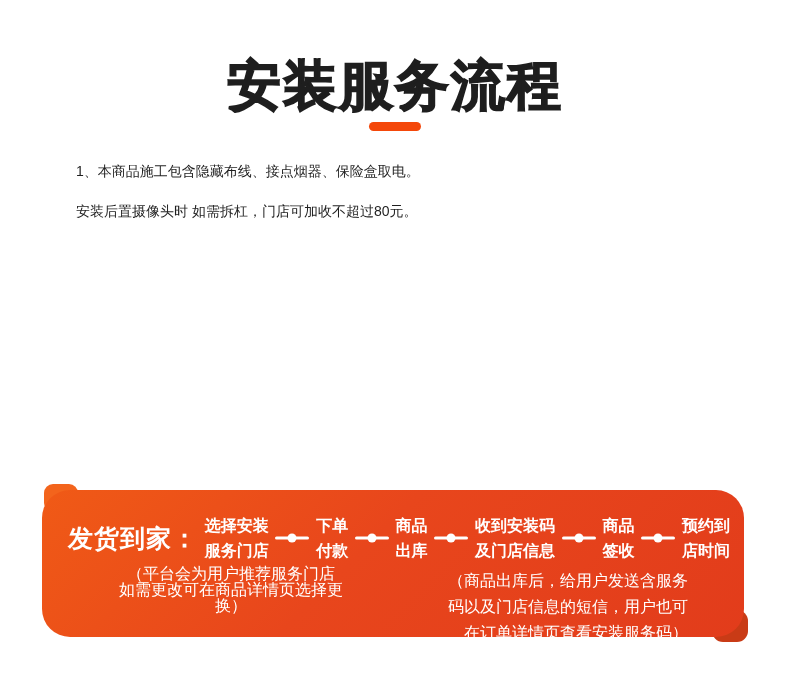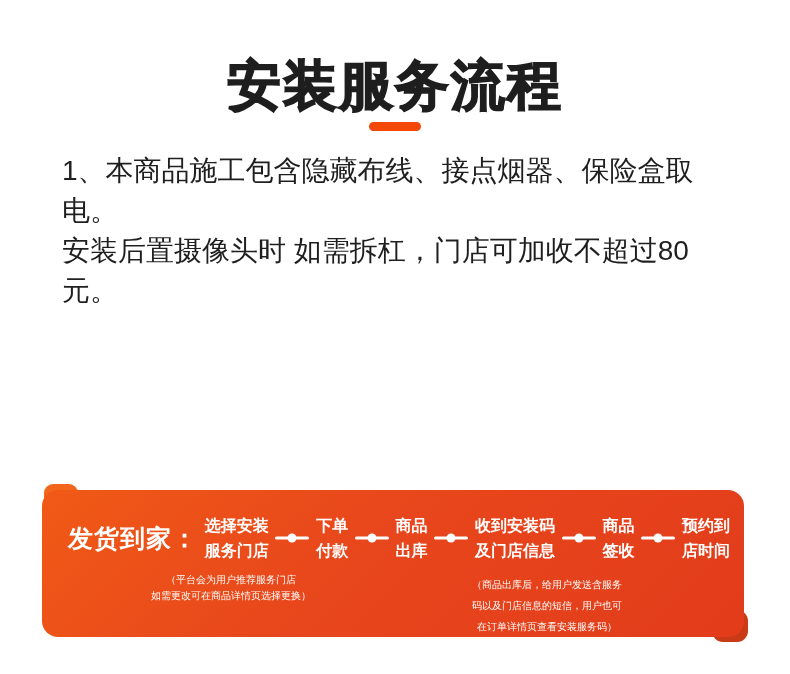"1、本商品施工包含隐藏布线、接点烟器、保险盒取电。" .terms { font-size: 28px -> 14px; left: 62px -> 76px }
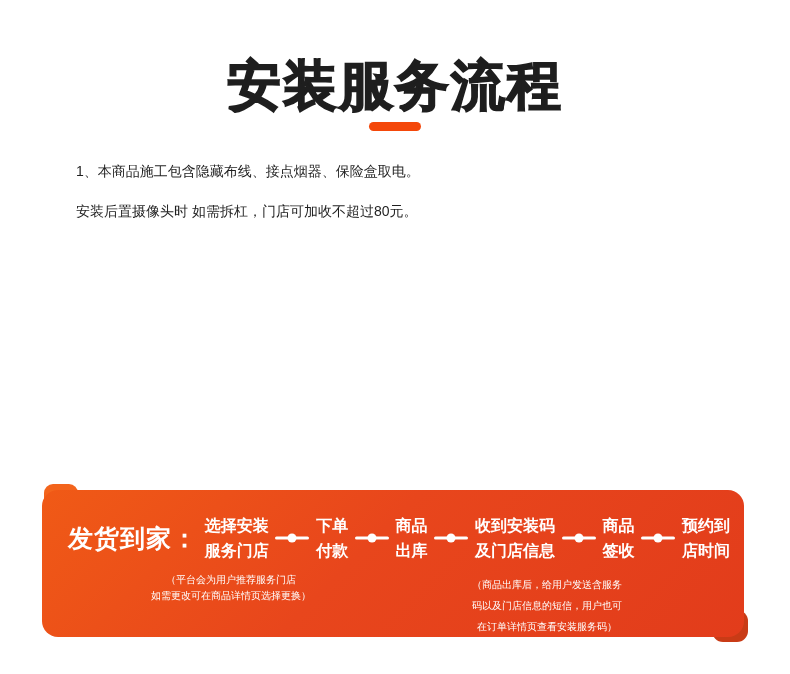"发货到家：" .banner { border-radius: 16px -> 28px }
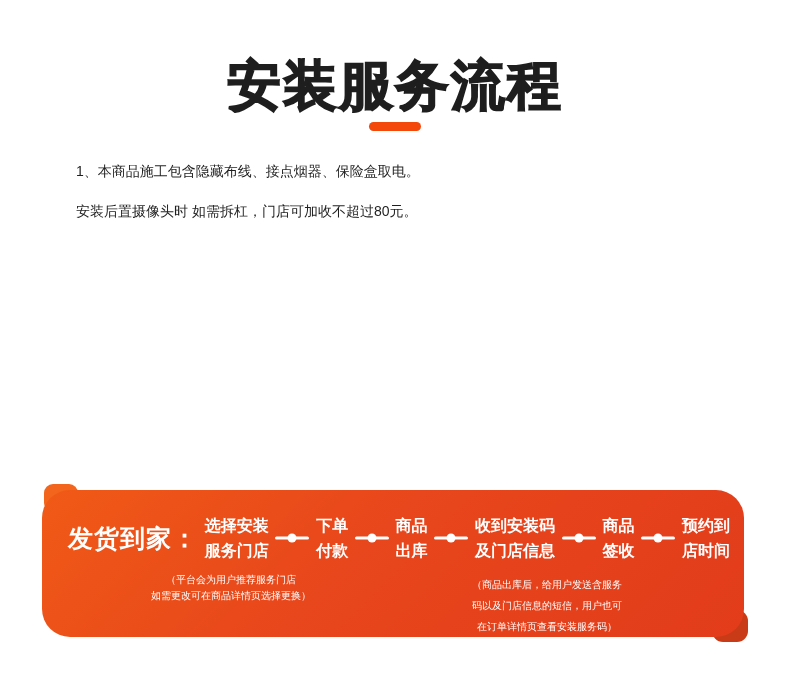"（平台会为用户推荐服务门店" .flow-note { font-size: 10px -> 16px; margin-top: 6px -> none }
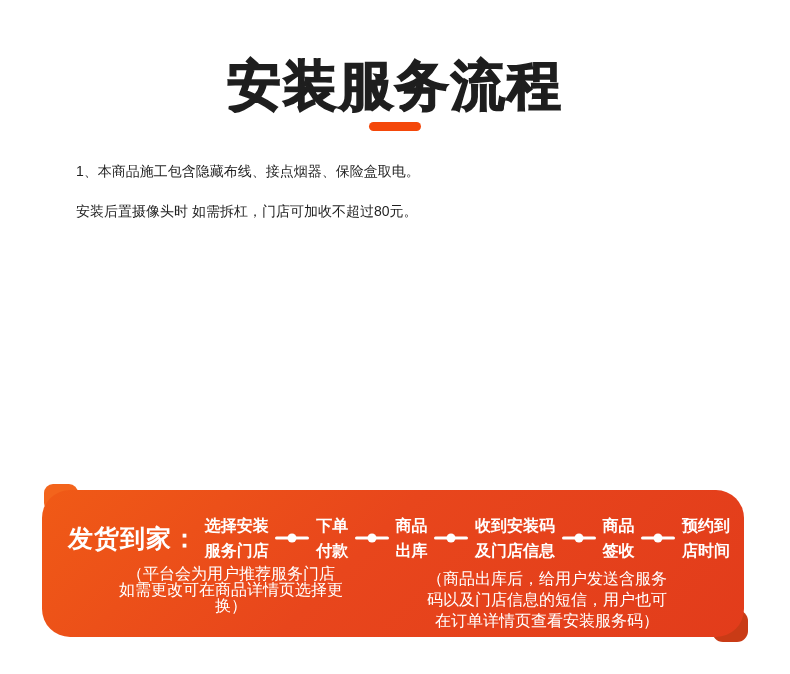"（商品出库后，给用户发送含服务" .note-code { left: 380px -> 396px; line-height: 21px -> 26px; text-align: center -> right }
